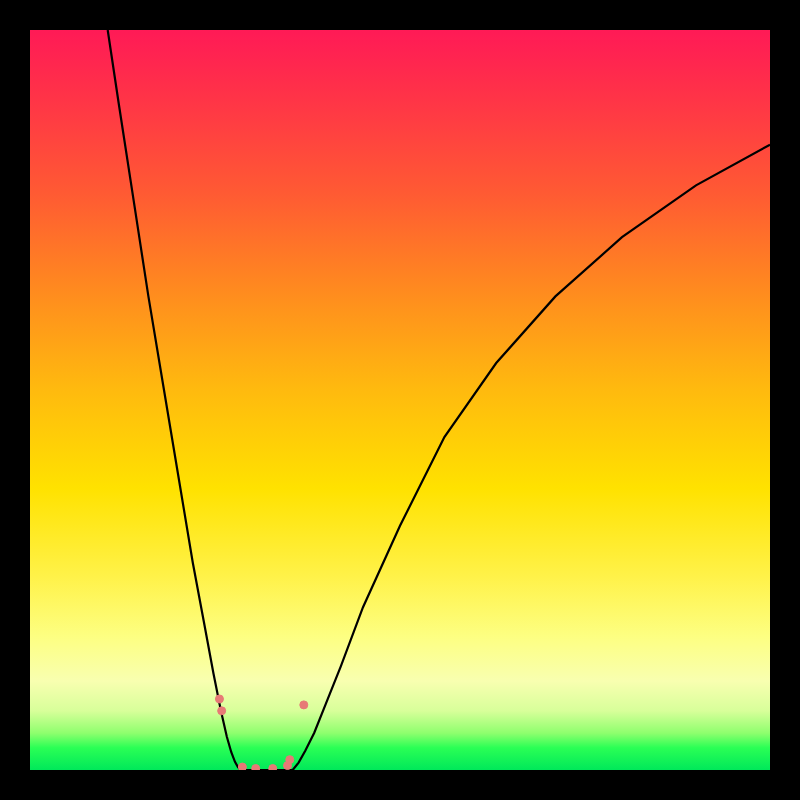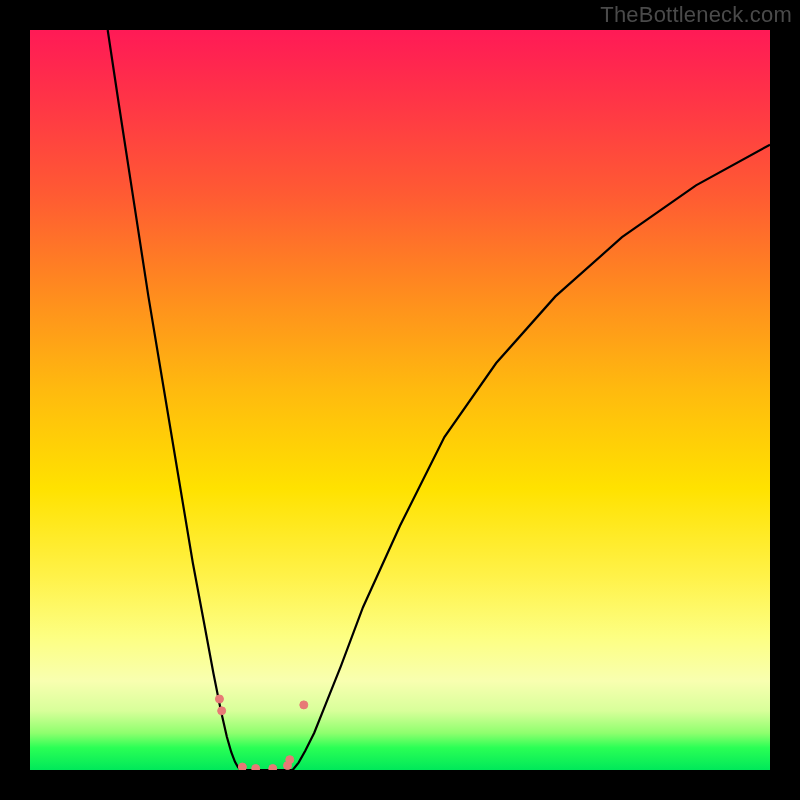"TheBottleneck.com" div.watermark { html: <div>TheBottleneck.com</div> -> none }
